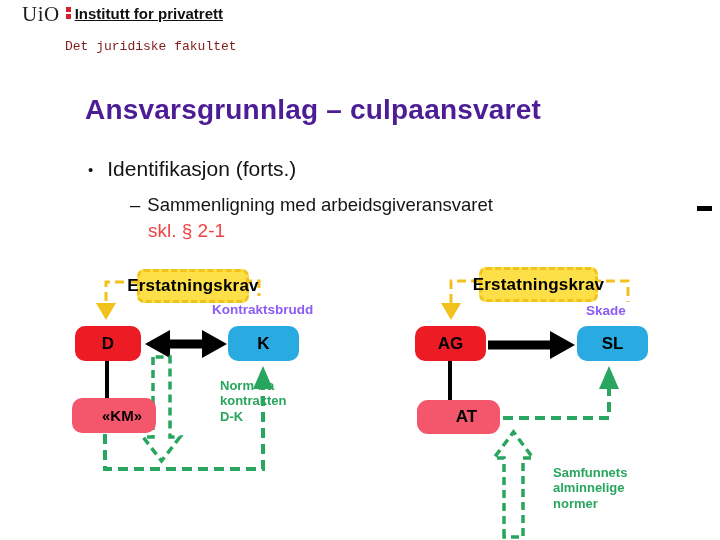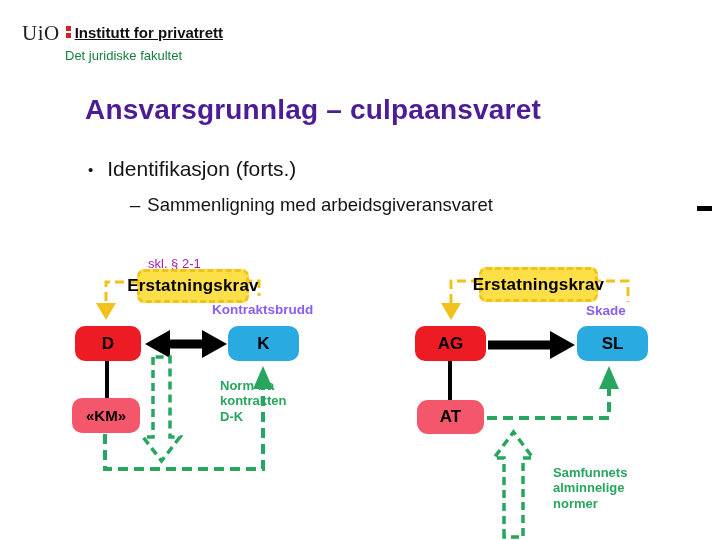"UiO" .logo { top: 23px -> 4px }
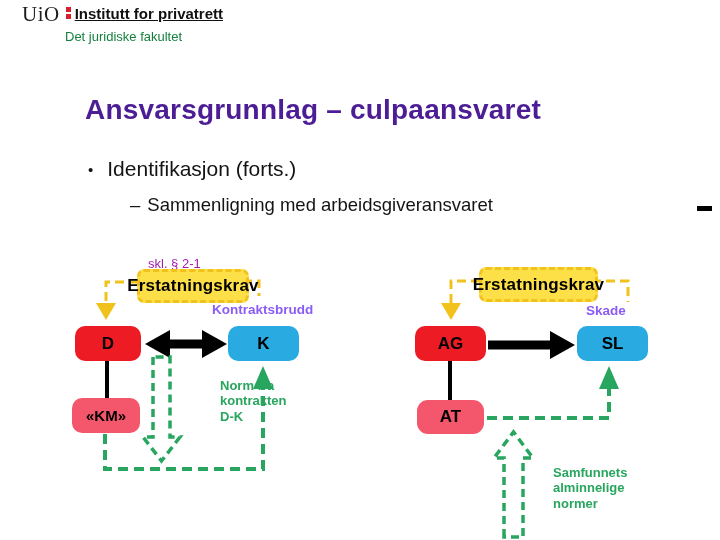"Det juridiske fakultet" .logo-faculty { color: #15803d -> #7f1d1d; font-family: Liberation Sans, sans-serif -> Liberation Mono, monospace; margin: 5px 0 0 43px -> 15px 0 0 43px }
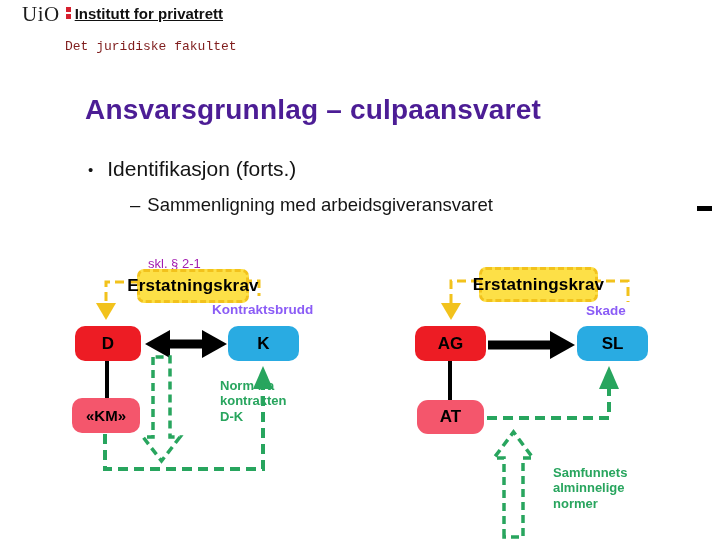"skl. § 2-1" .bullet2-line2 { color: #a21caf -> #ef4444; font-size: 13px -> 19px; margin-top: 36px -> none }
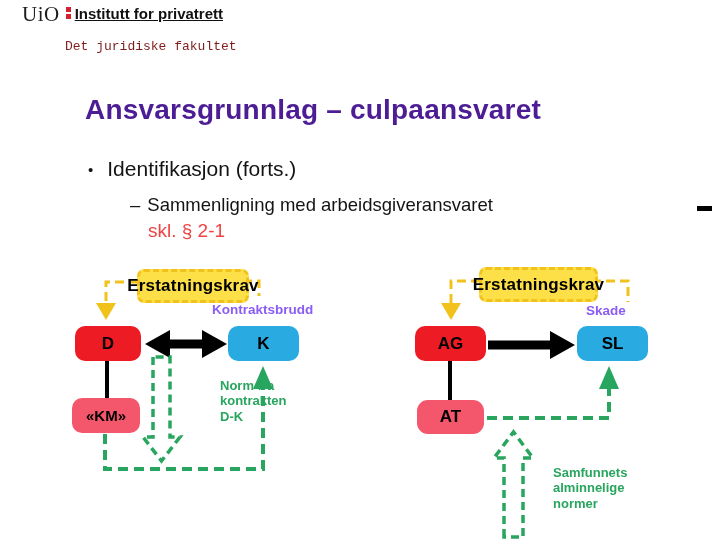"«KM»" .node.pink { padding-left: none -> 16px }
